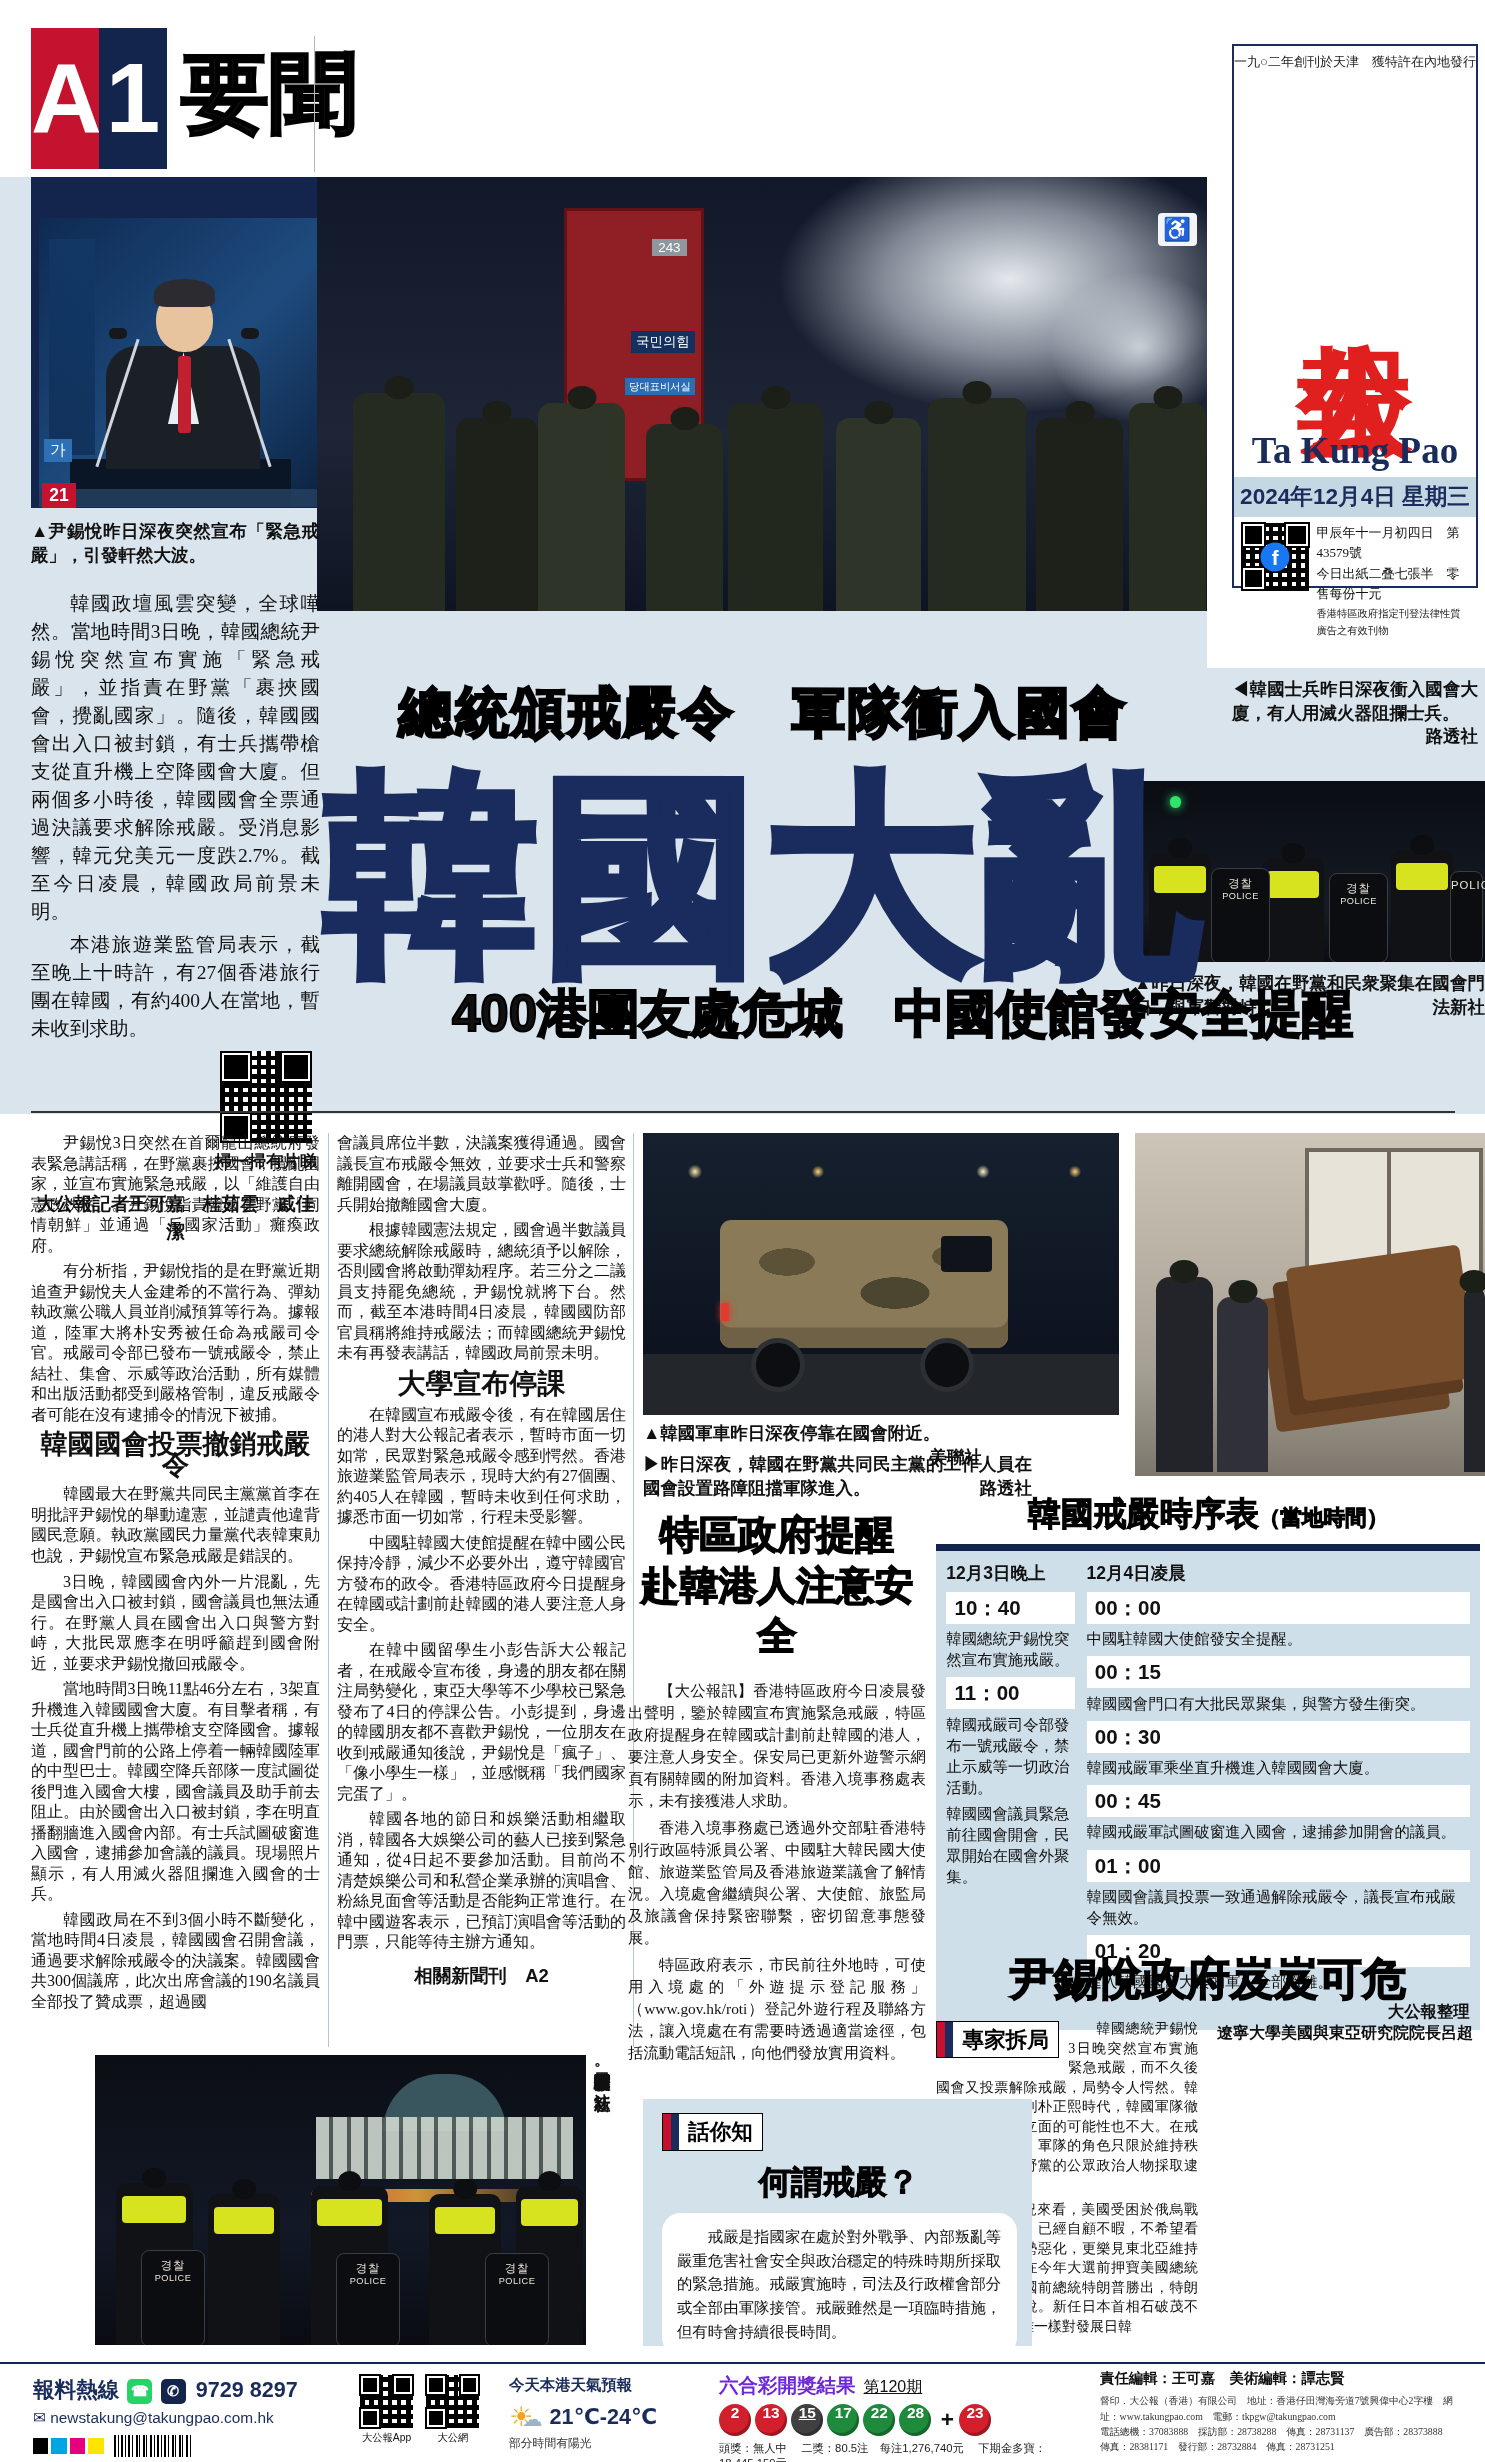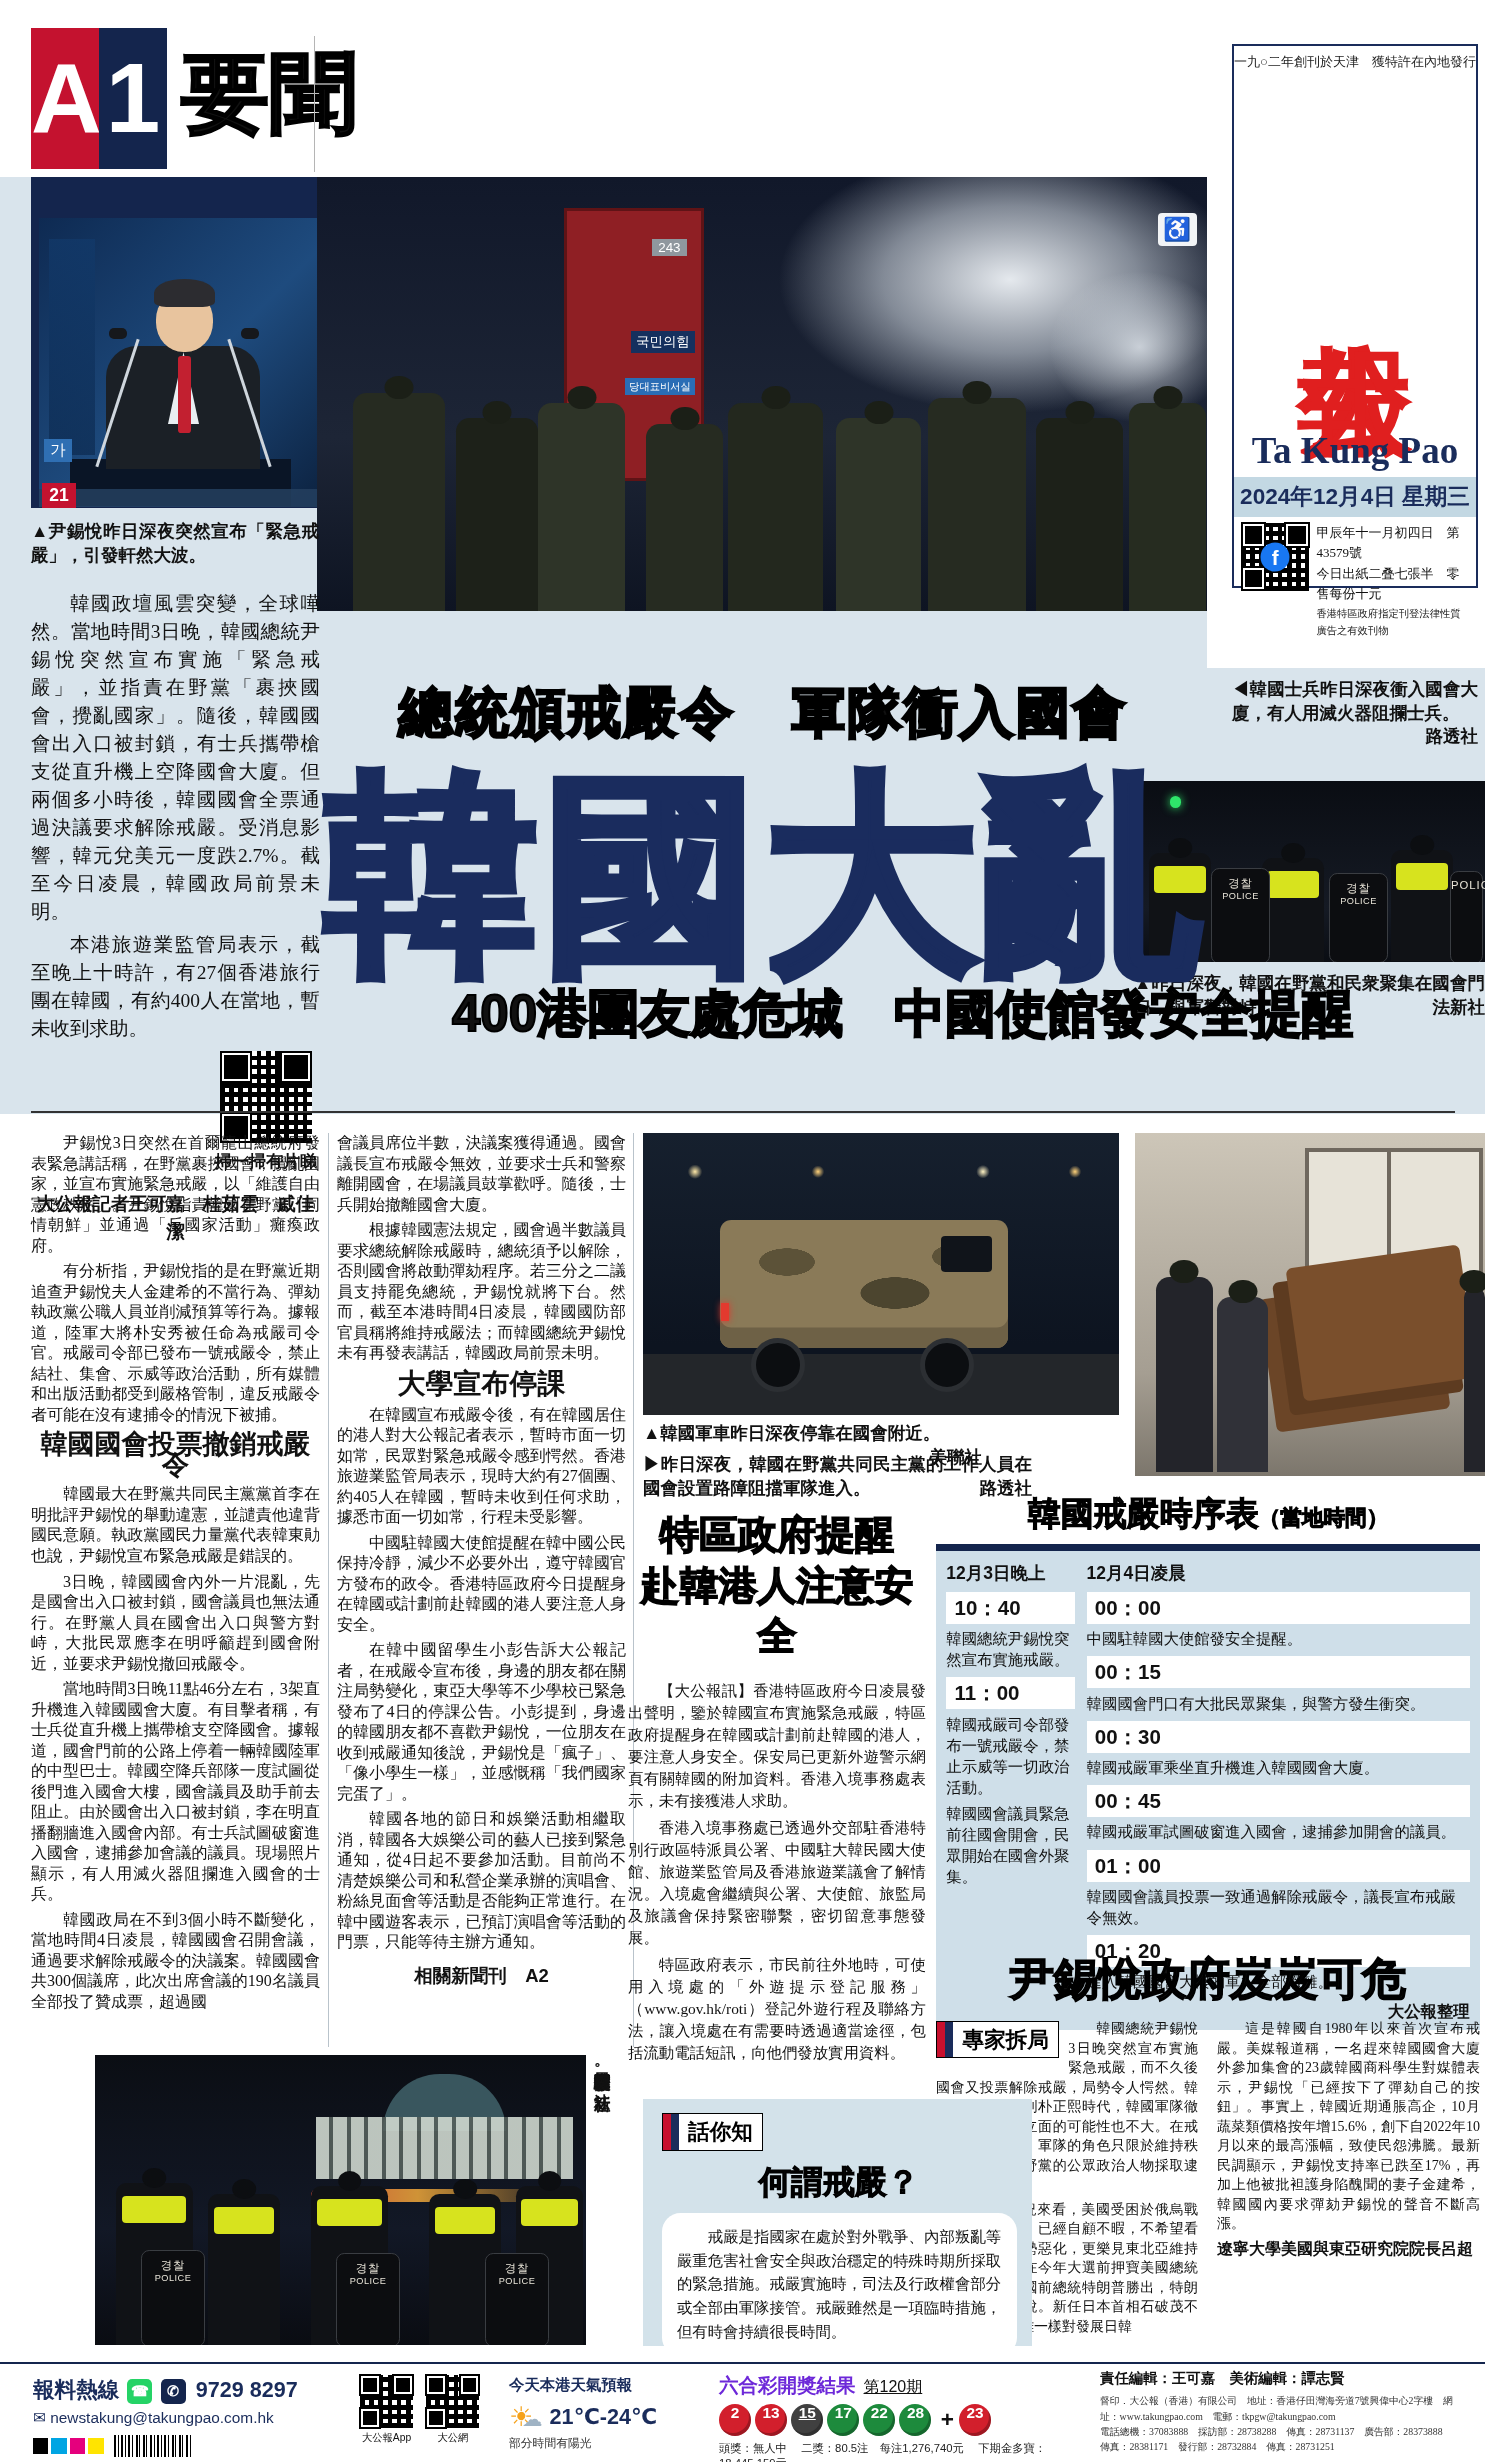"這是韓國自1980年以來首次宣布戒嚴。美媒報道稱，一名趕來韓國國會大廈外參加集會" p.indent { html: <p>這是韓國自1980年以來首次宣布戒嚴。美媒報道稱，一名趕來韓國國會大廈外參加集會的23歲韓國商科學生對媒體表示，尹錫悅「已經按下了彈劾自己的按鈕」。事實上，韓國近期通脹高企，10月蔬菜類價格按年增15.6%，創下自2022年10月以來的最高漲幅，致使民怨沸騰。最新民調顯示，尹錫悅支持率已跌至17%，再加上他被批袒護身陷醜聞的妻子金建希，韓國國內要求彈劾尹錫悅的聲音不斷高漲。</p> -> none }
